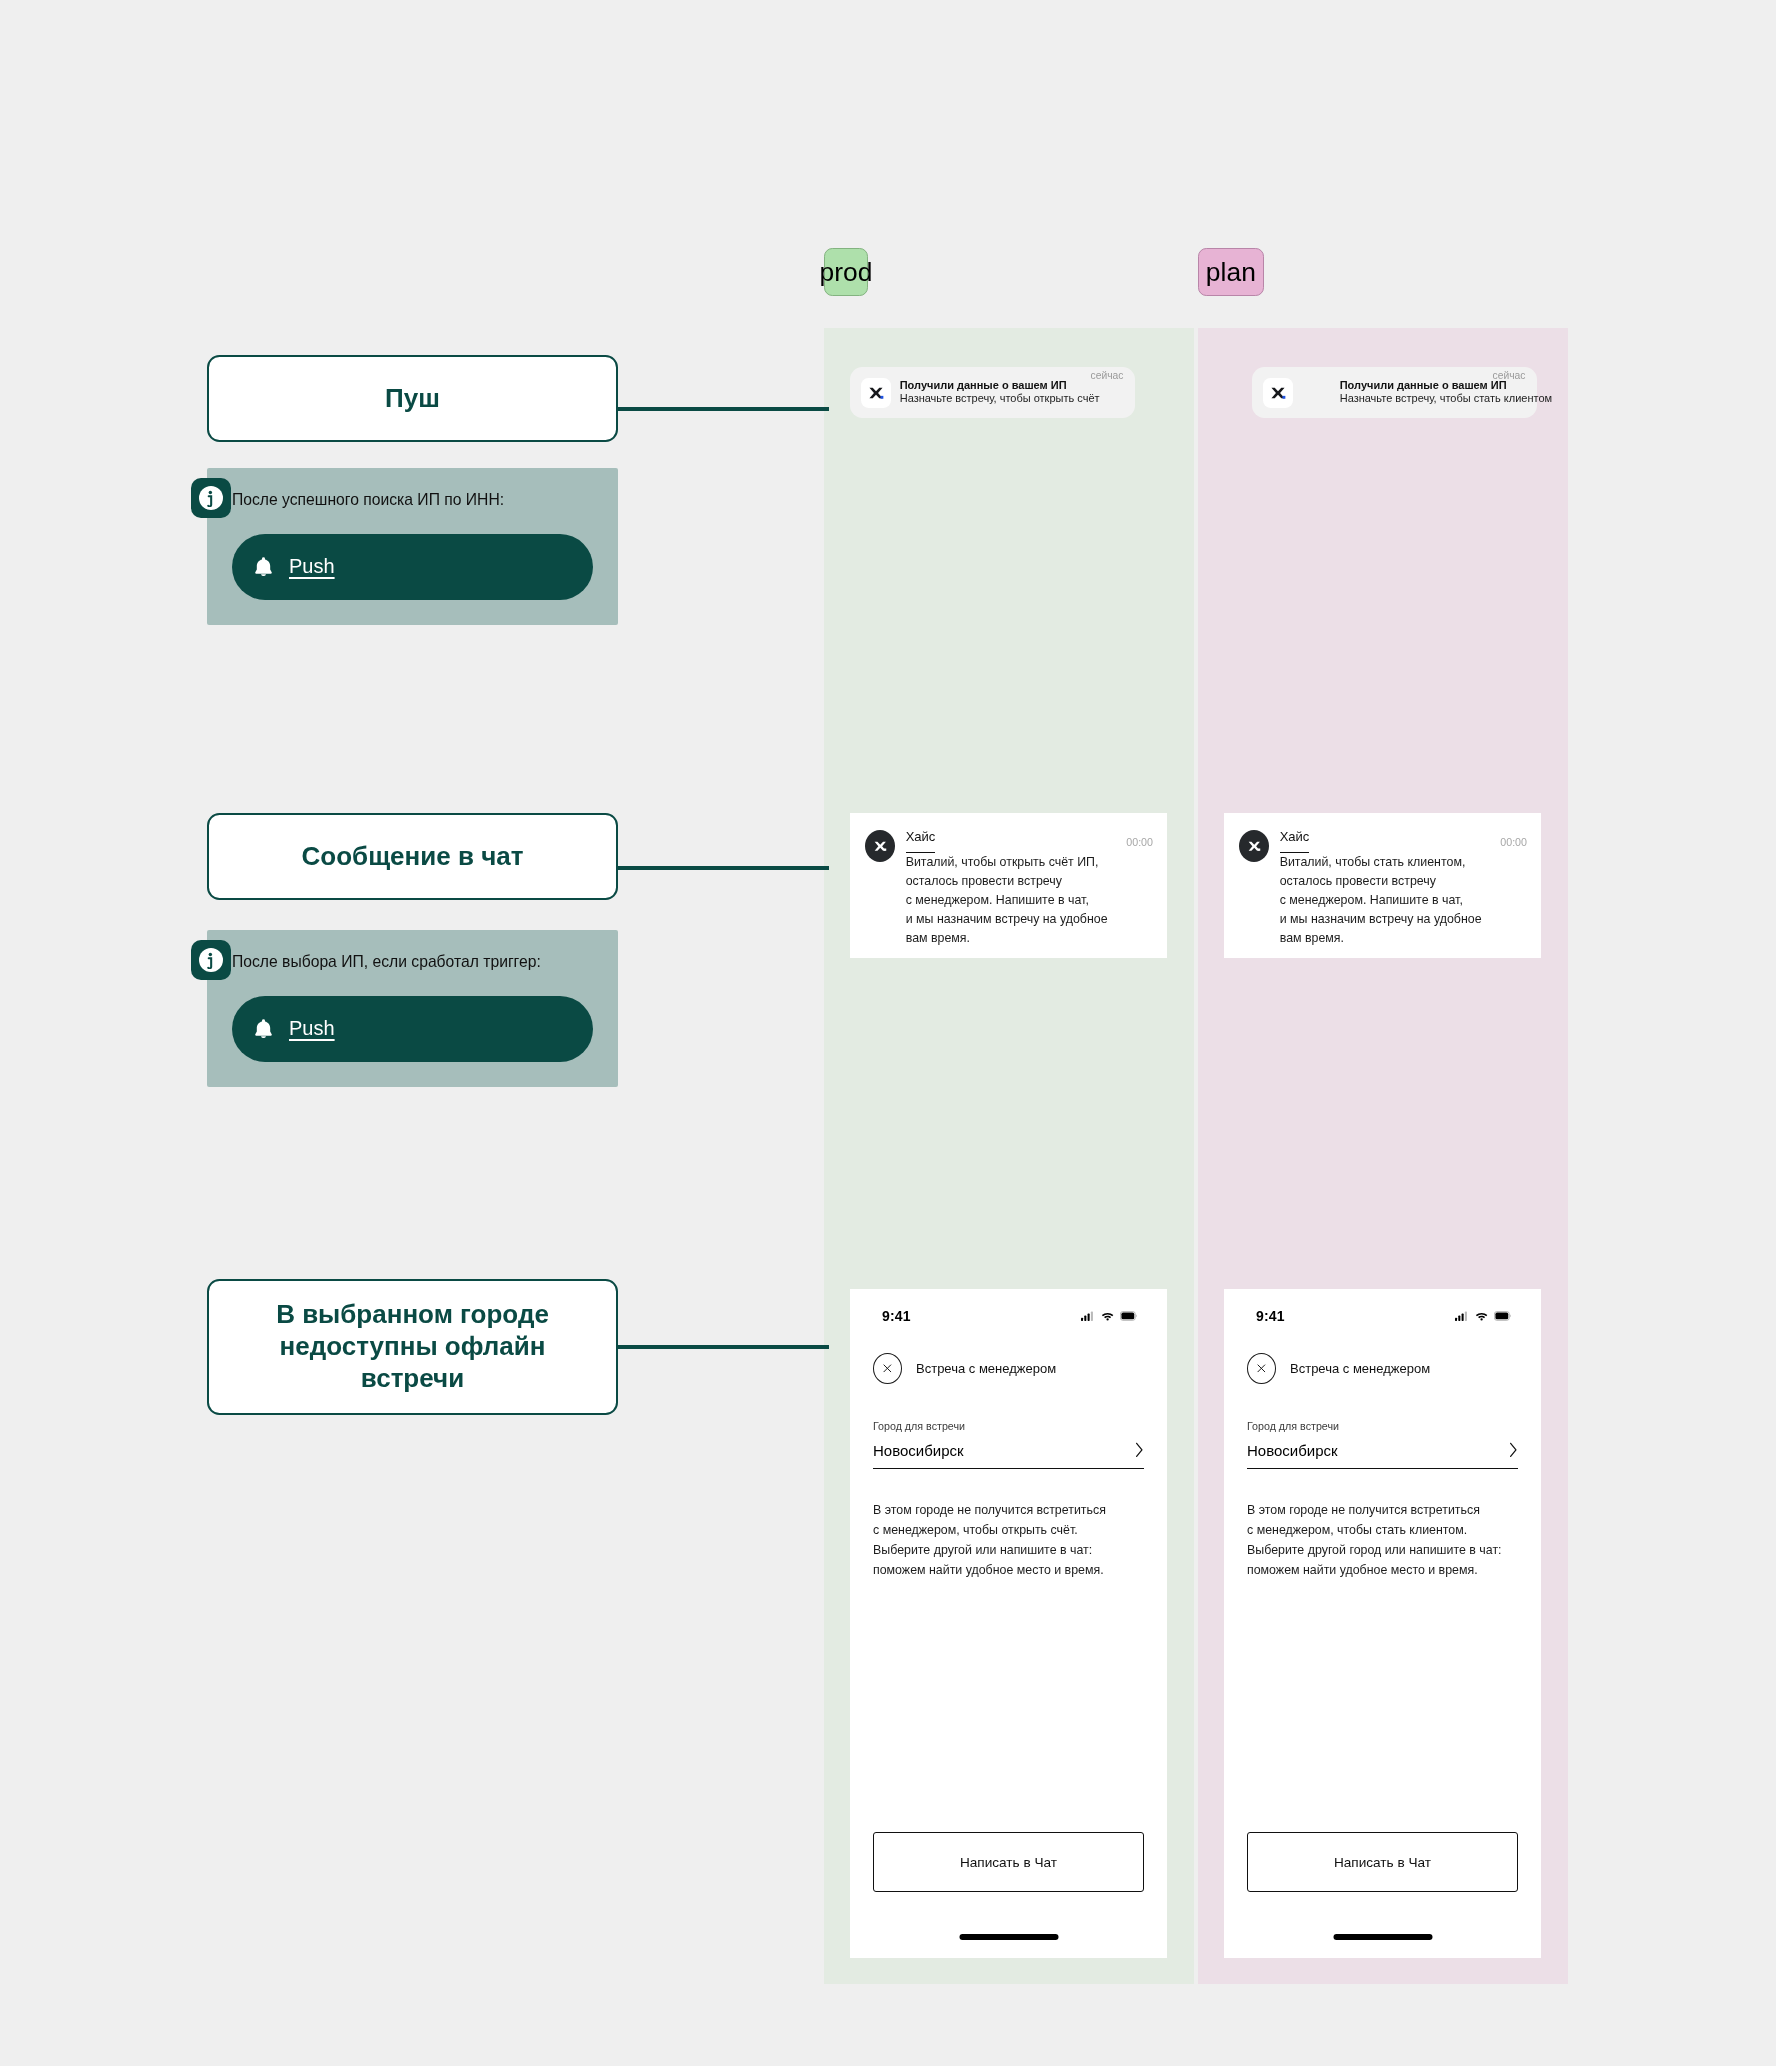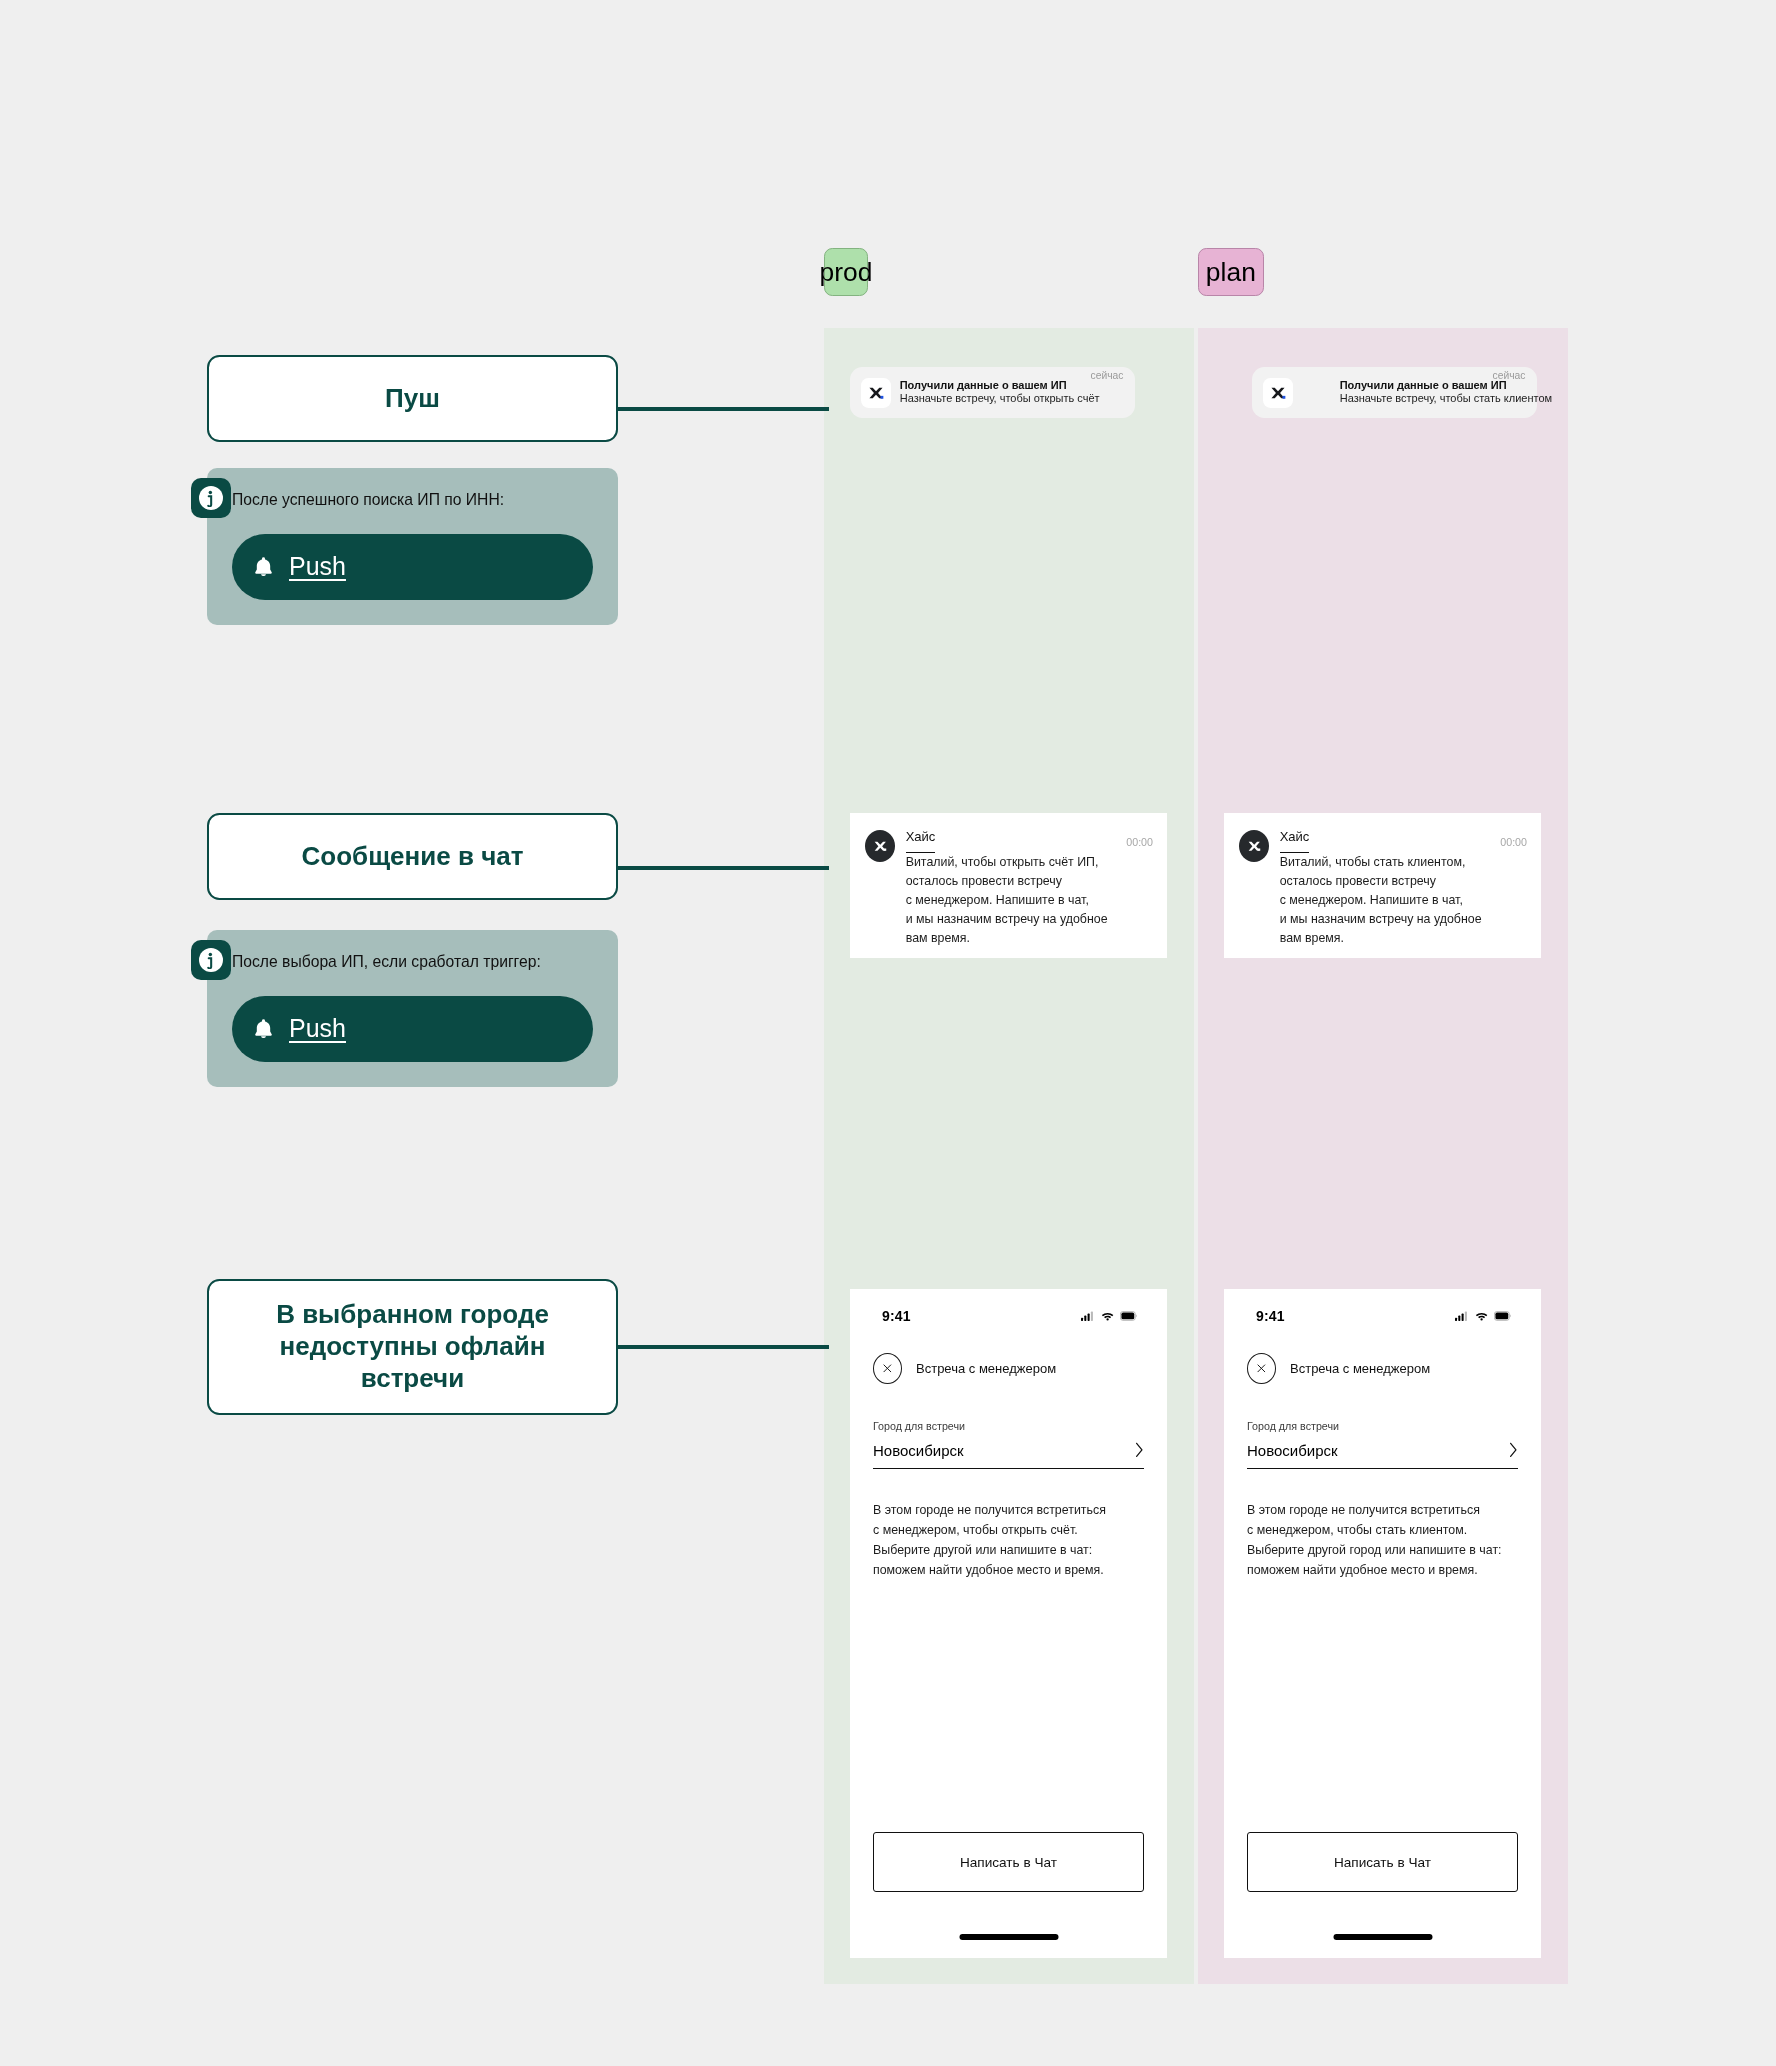"После успешного поиска ИП по" .info-block { border-radius: 10px -> 2px }
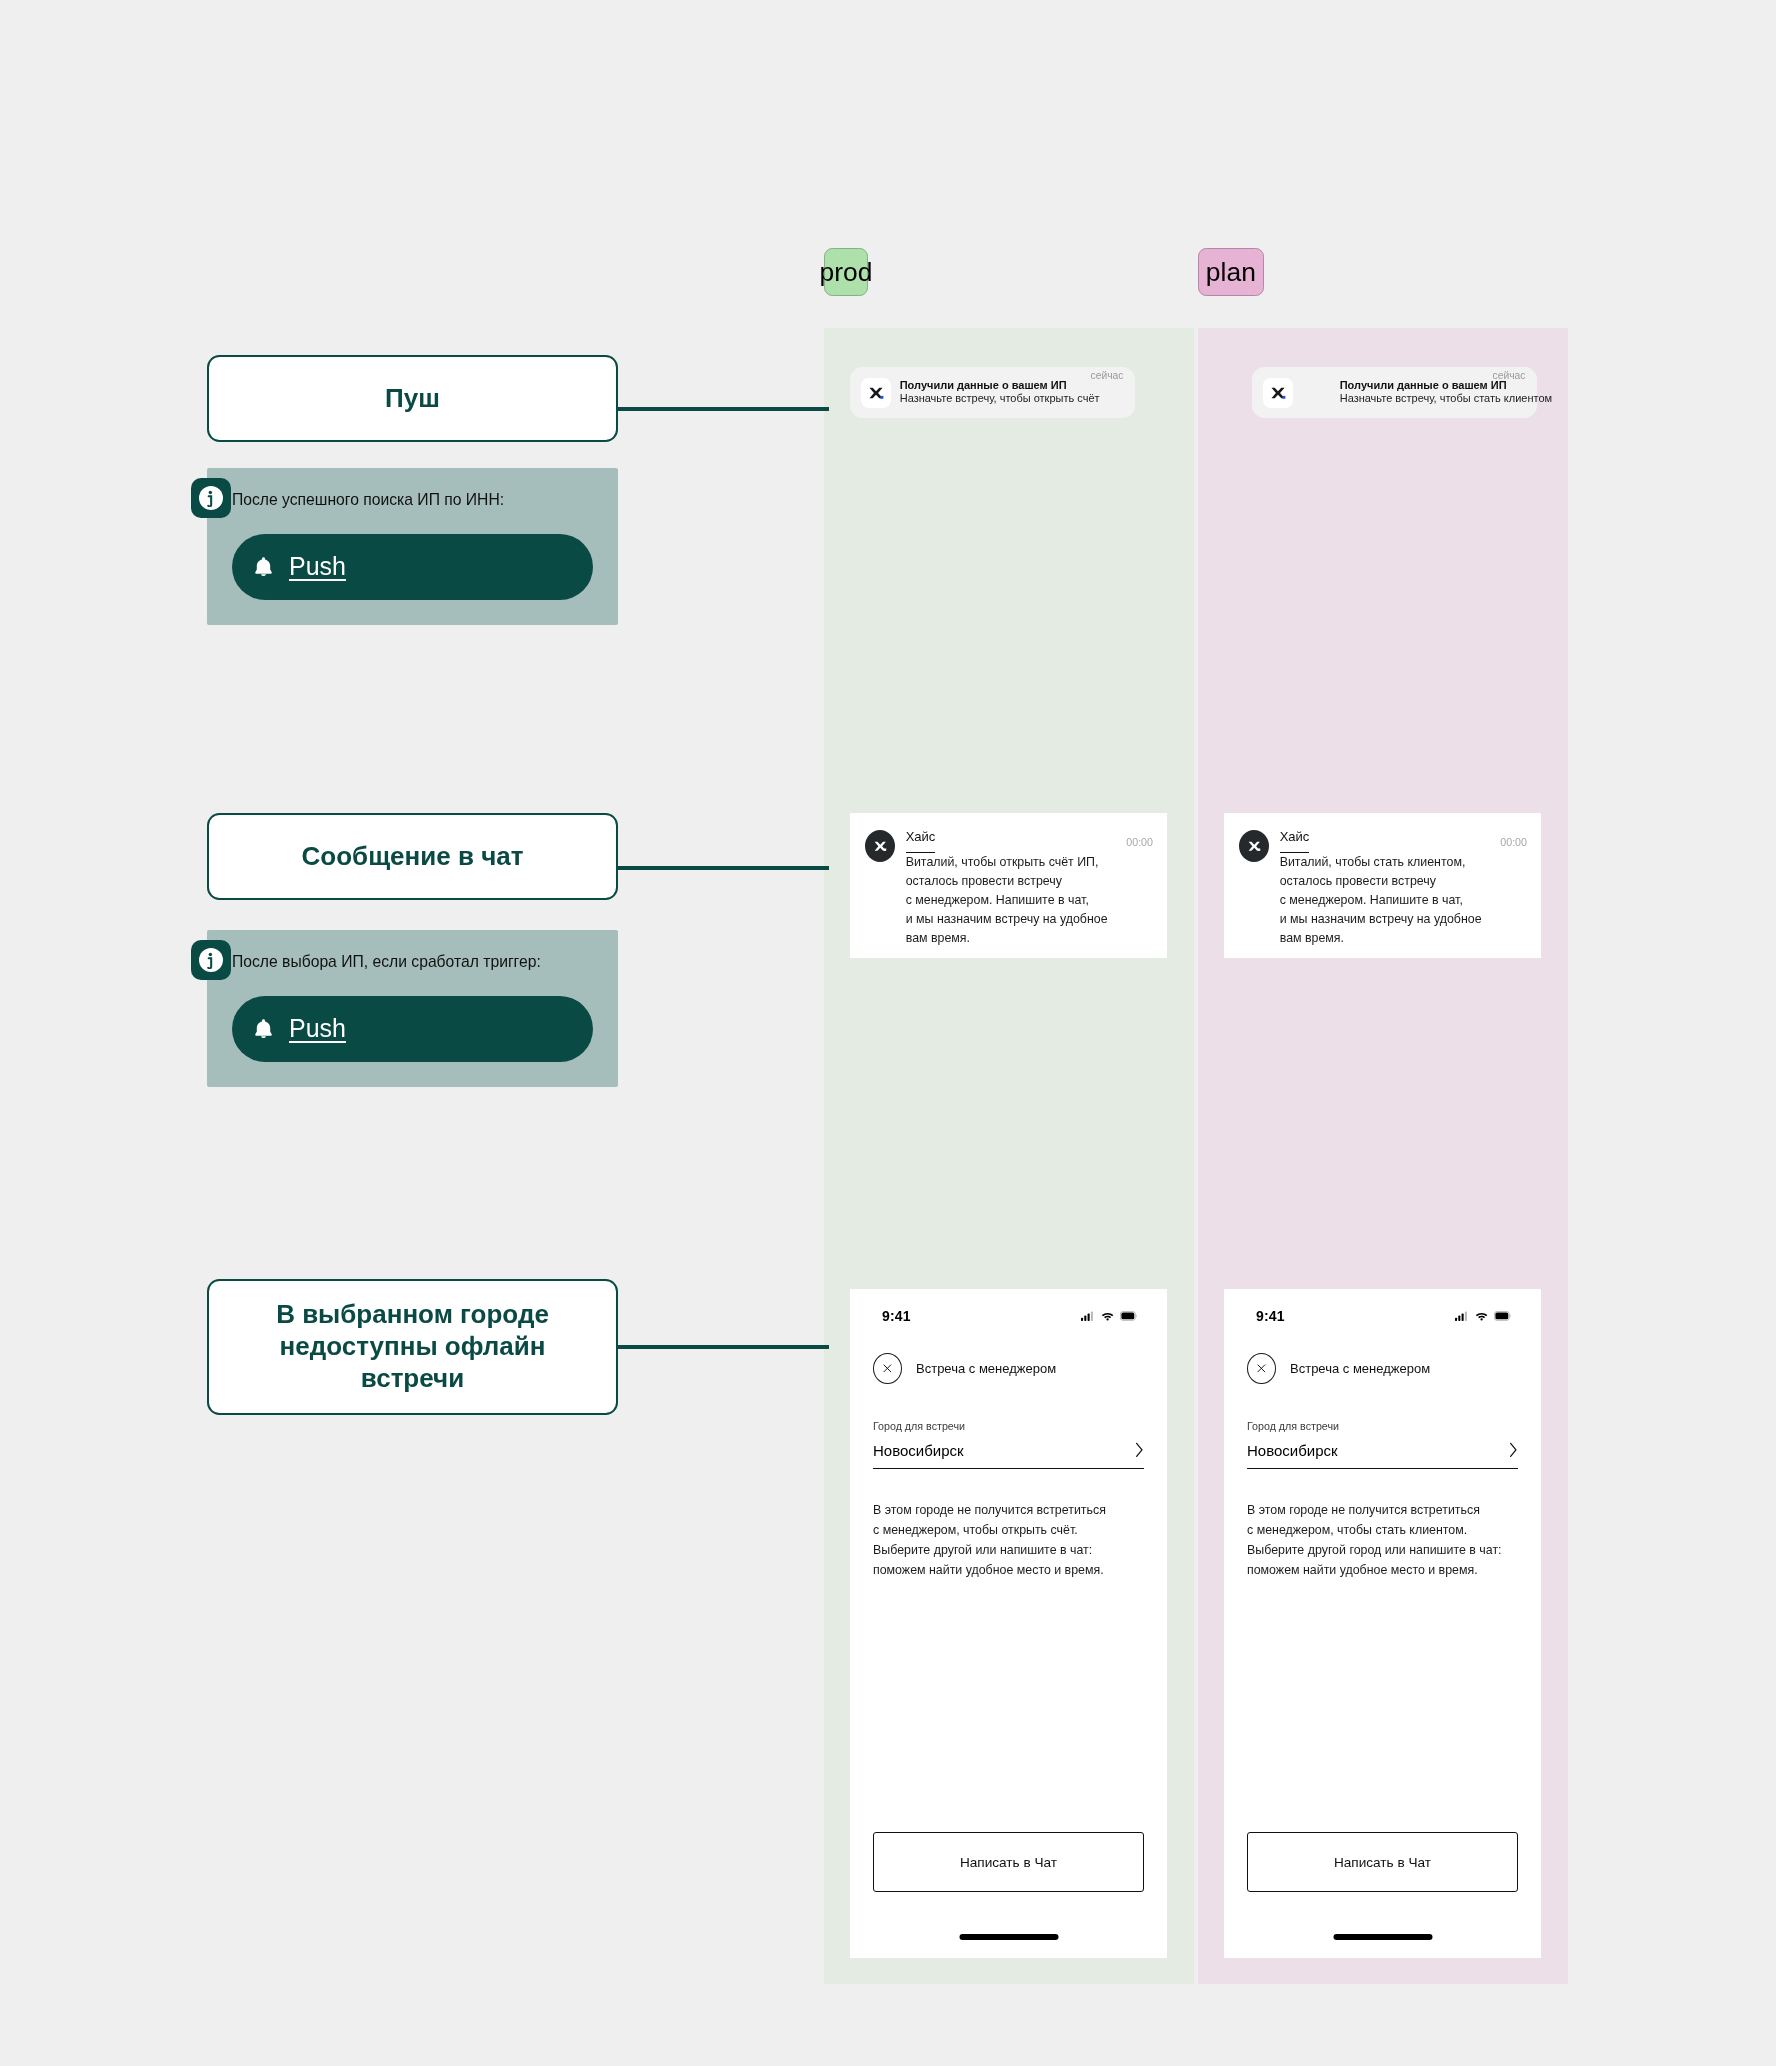"Push" .push-pill .plabel { font-size: 25px -> 20px }
